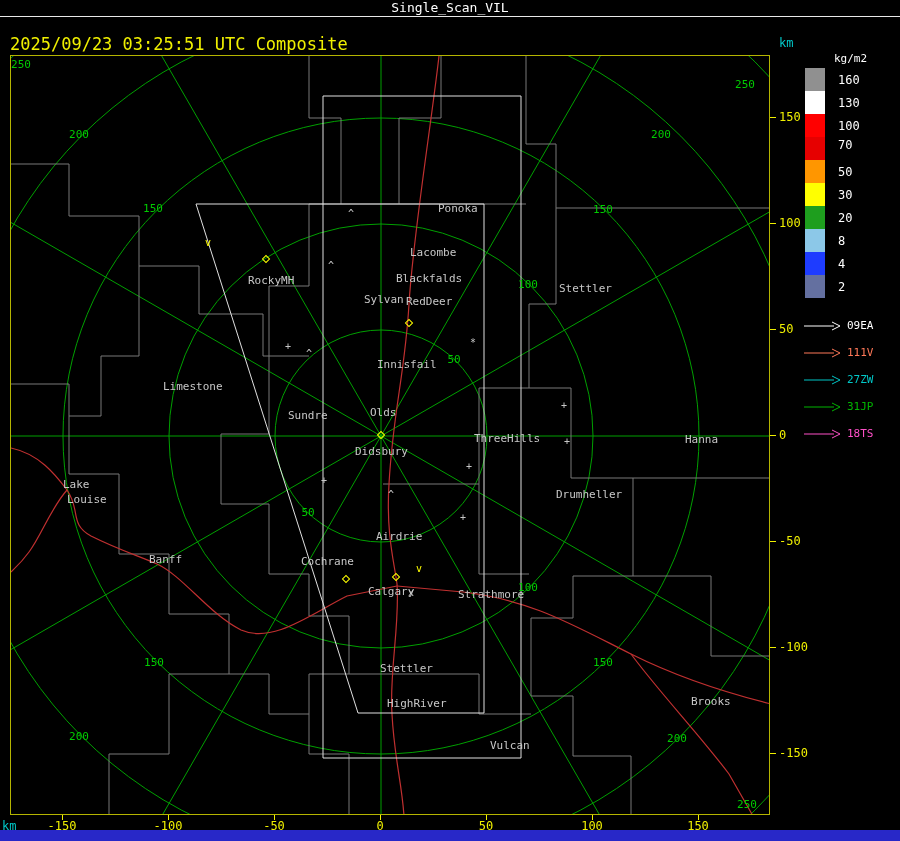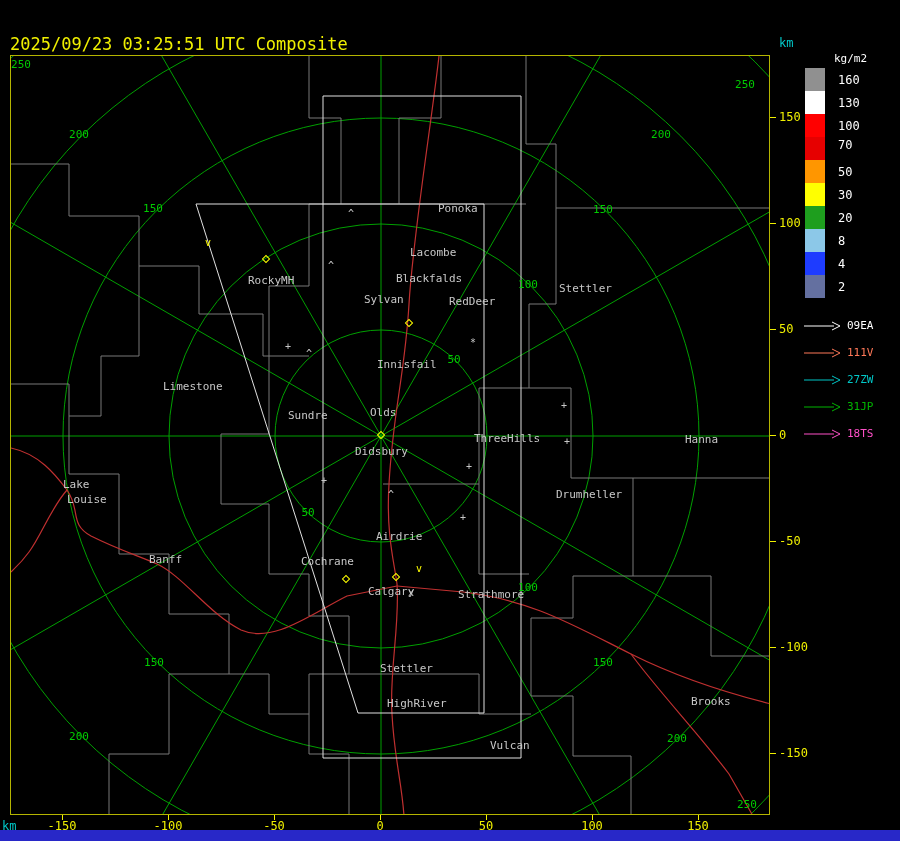"Single_Scan_VIL" div.title-bar { html: none -> <div> <span>Single_Scan_VIL</span> </div> }
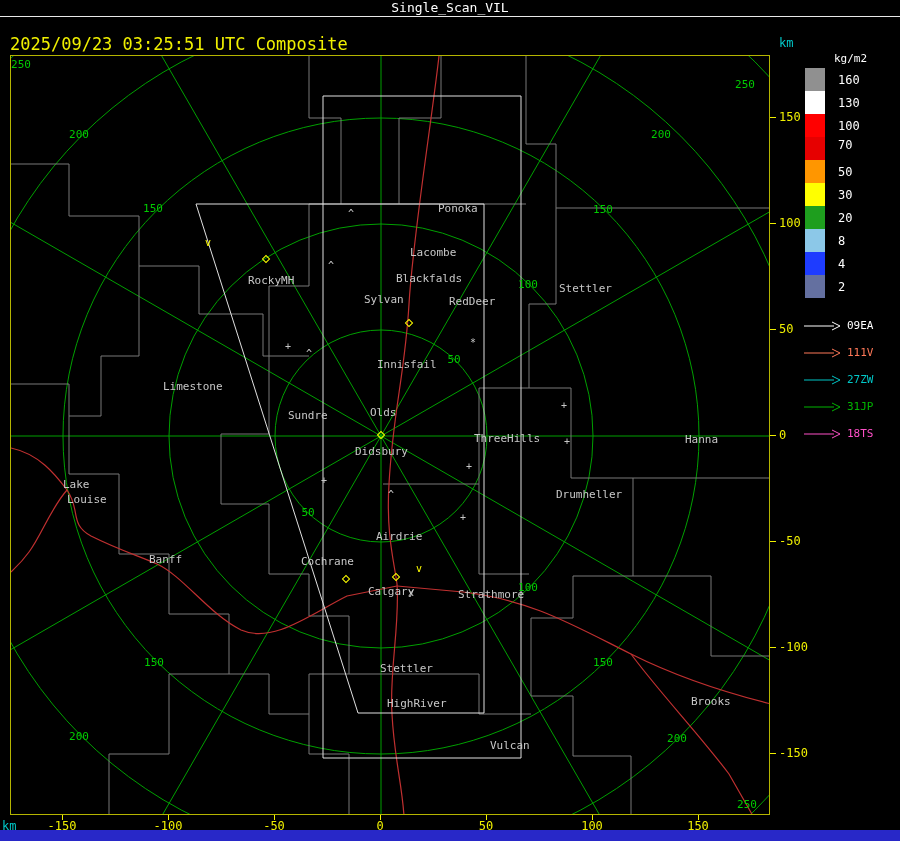"RedDeer" span.town { margin-left: 43px -> none }
